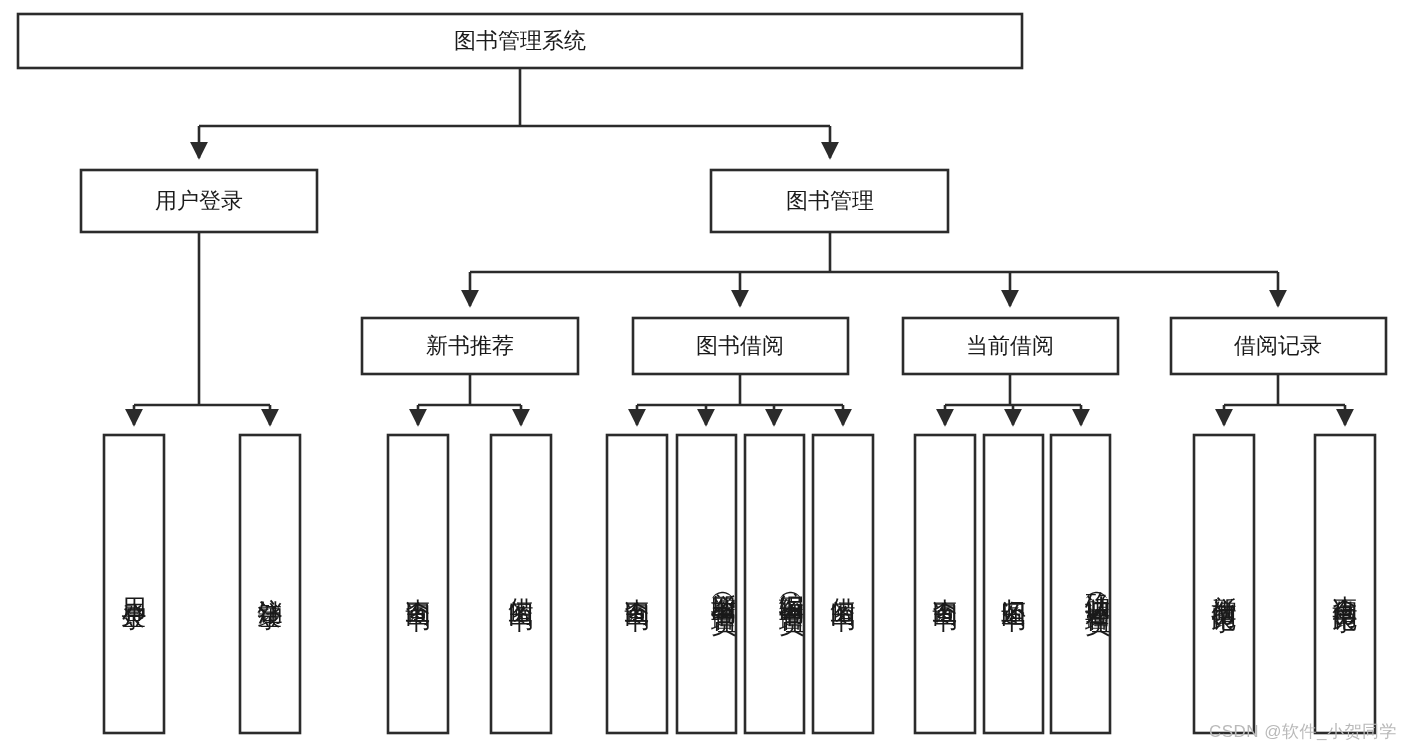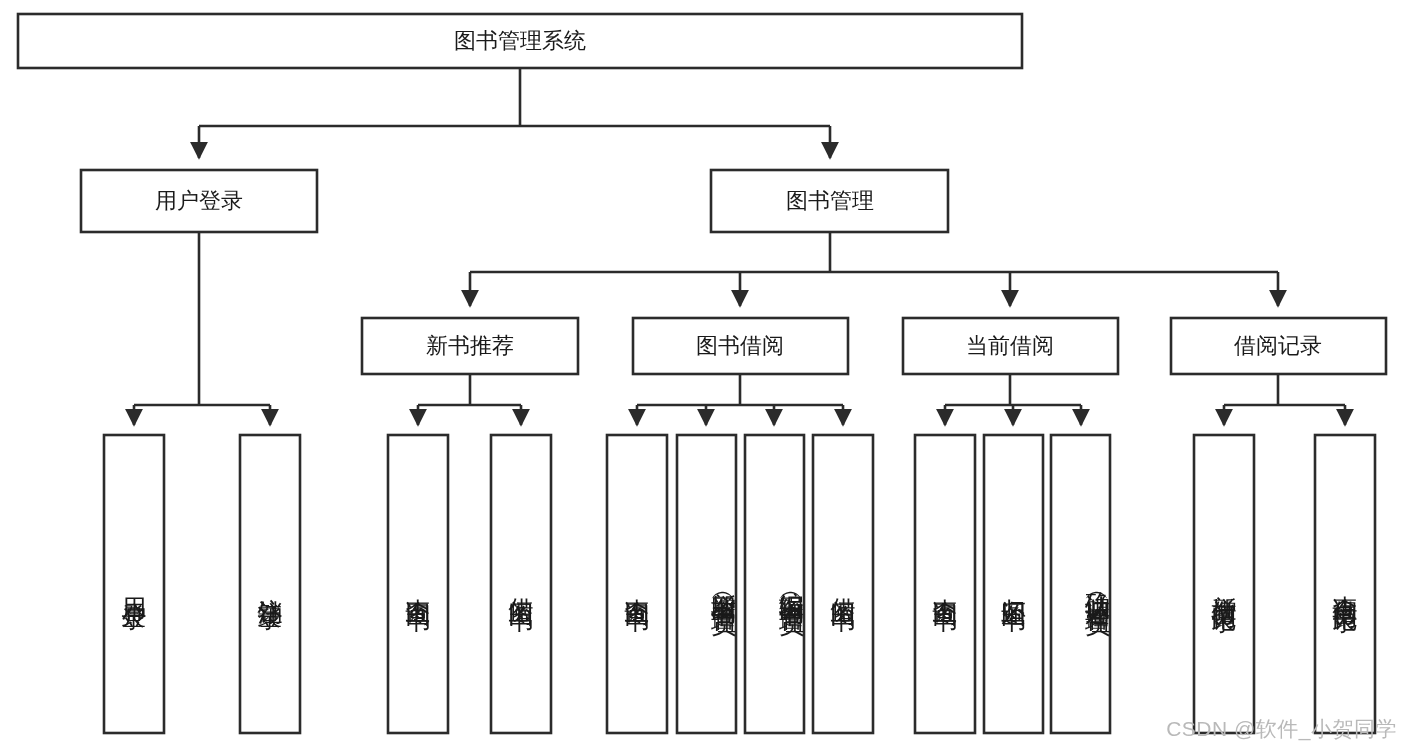"CSDN @软件_小贺同学" .watermark { font-size: 21px -> 17px }
